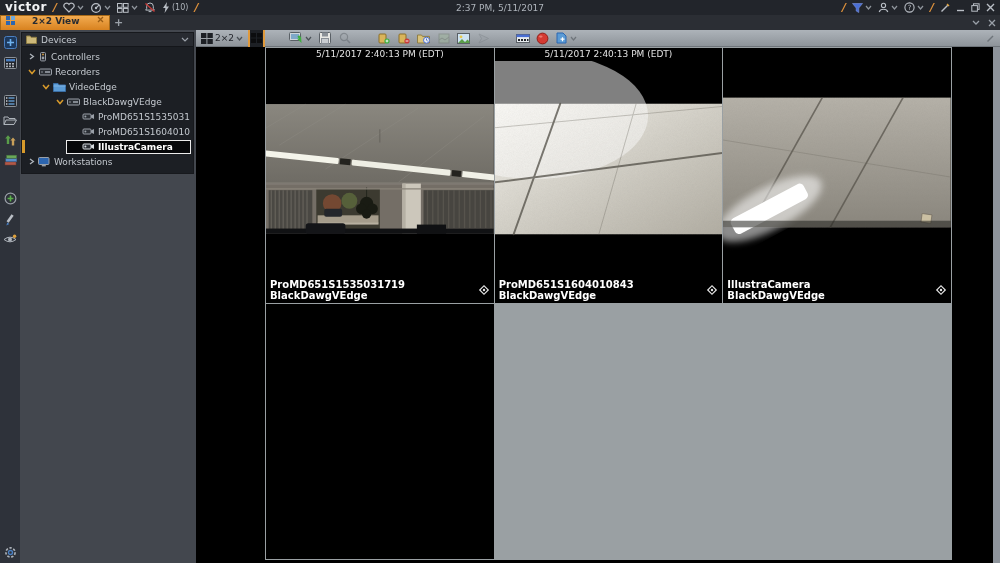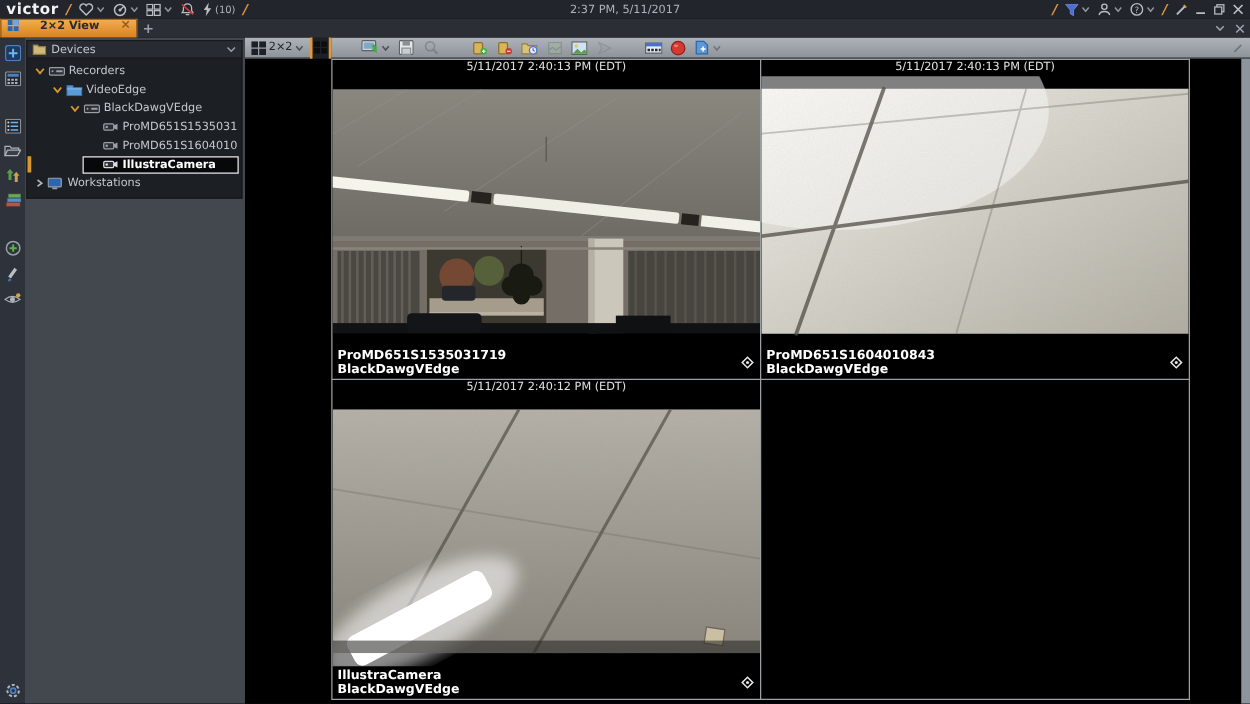"Controllers" div.trow { html: none -> <div> <span></span> <div> <span> <svg> <path></path> </svg> </span> <span> <svg> <rect></rect> <circle></circle> <rect></rect> </svg> </span> <span>Controllers</span> </div> </div> }
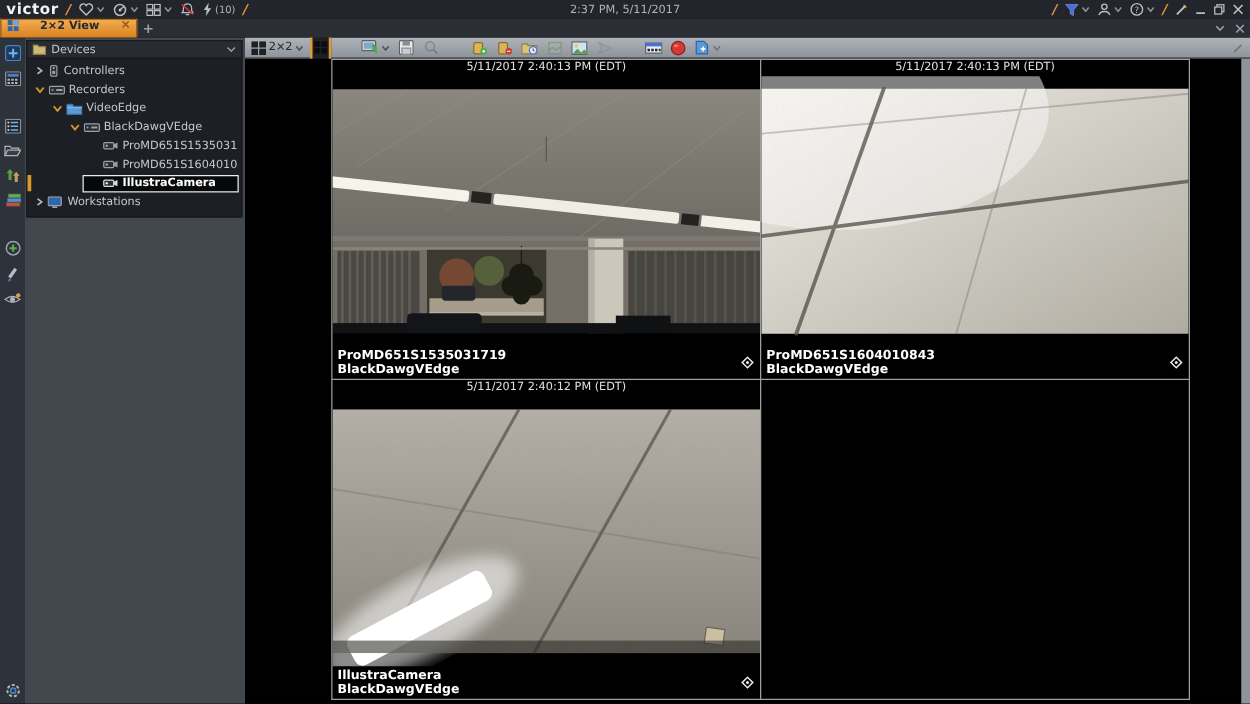"5/11/2017 2:40:13 PM (EDT)" .vgrid { grid-template-columns: 1fr 1fr -> 1fr 1fr 1fr }
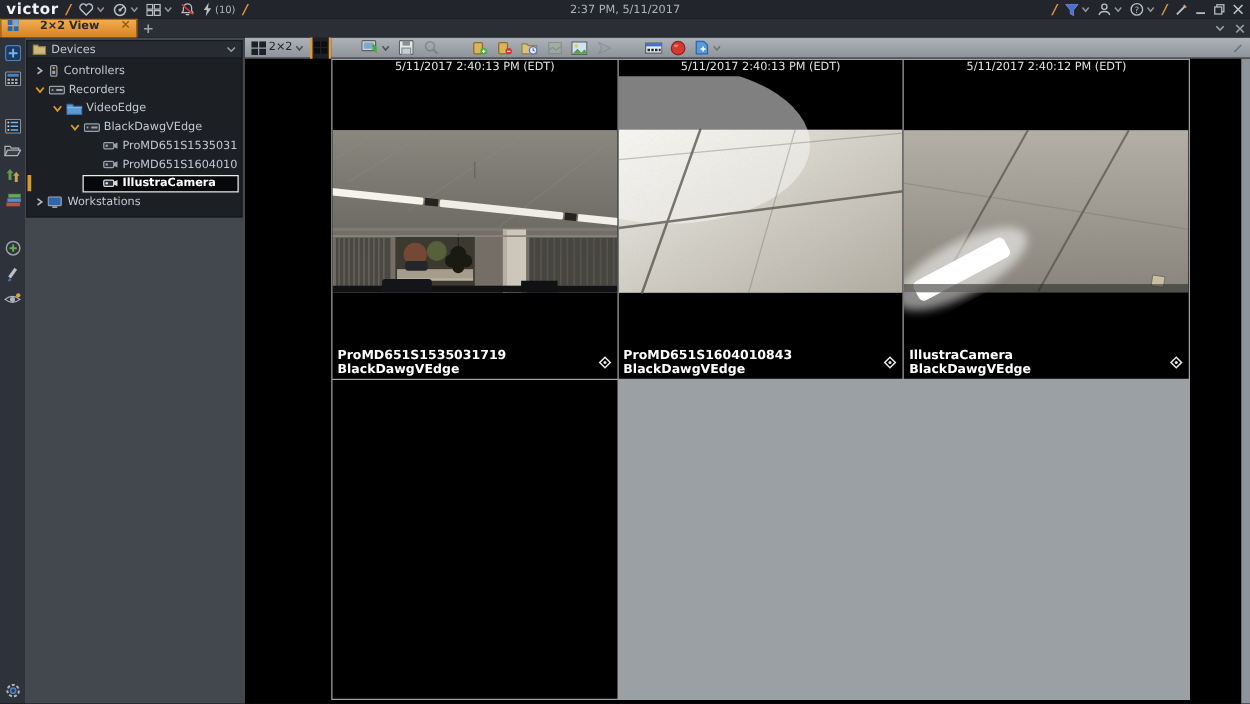"5/11/2017 2:40:12 PM (EDT)" div.tsbar { html: <div>5/11/2017 2:40:12 PM (EDT)</div> -> none }
